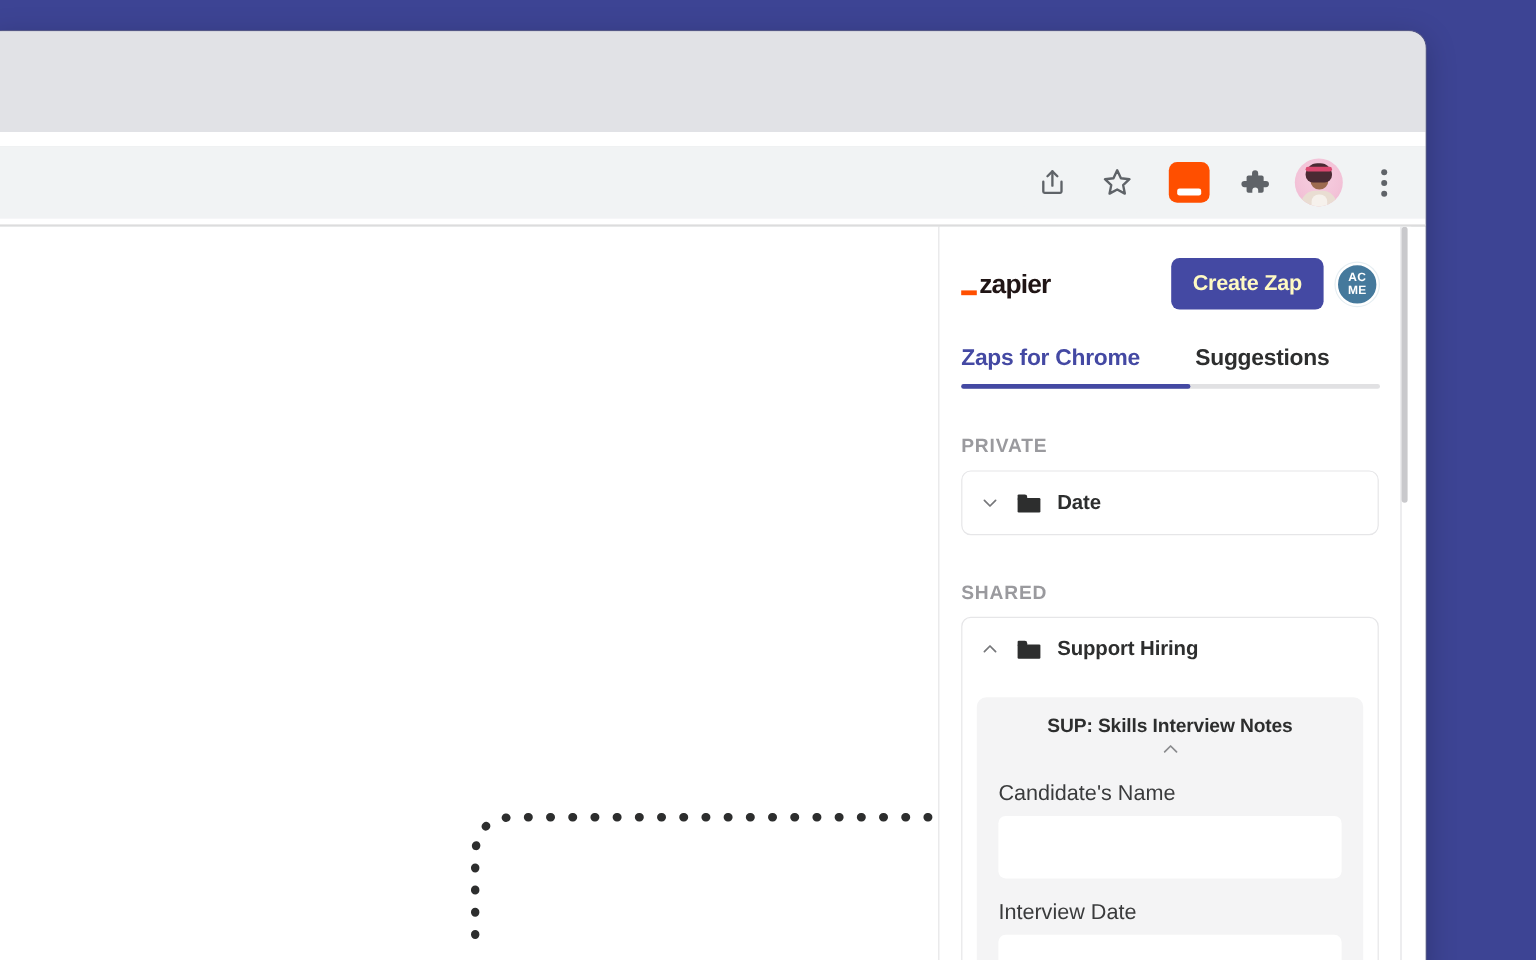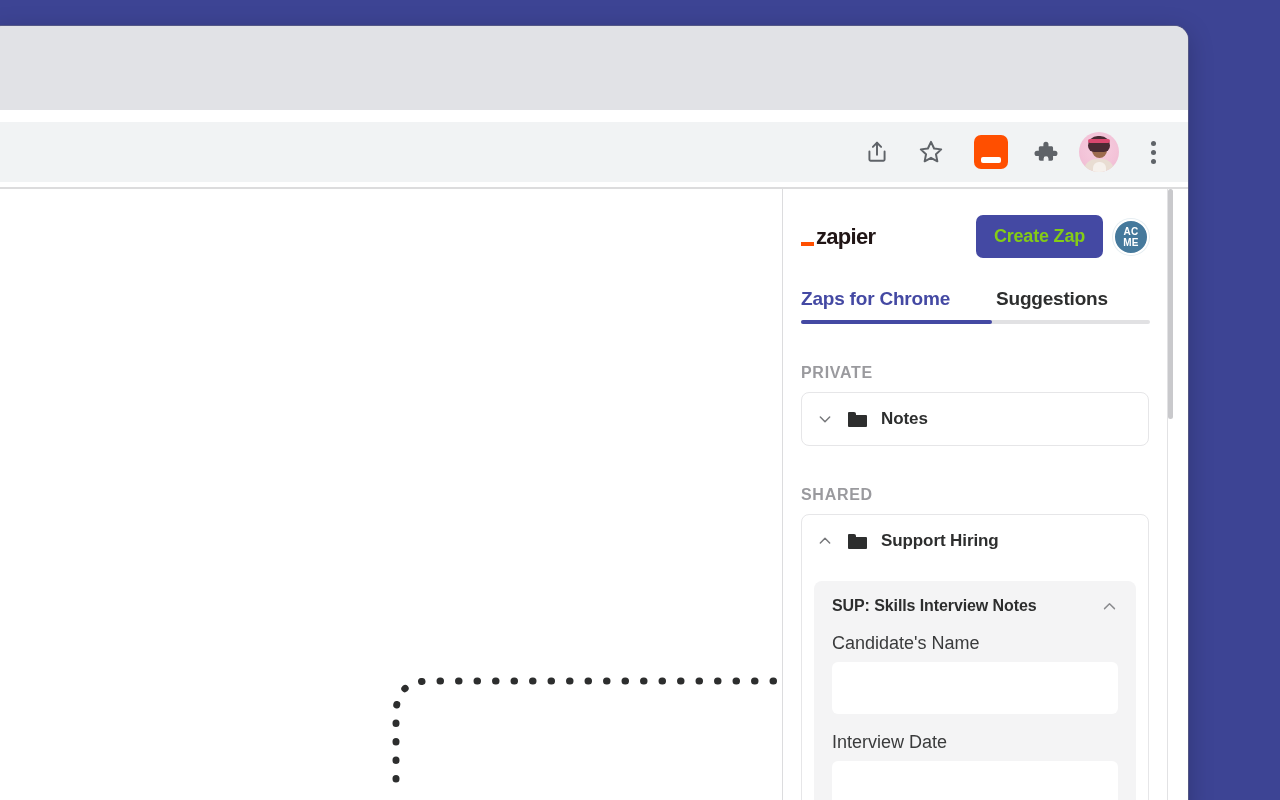"Create Zap" .create-zap-btn { color: #84cc16 -> #fef9c3 }
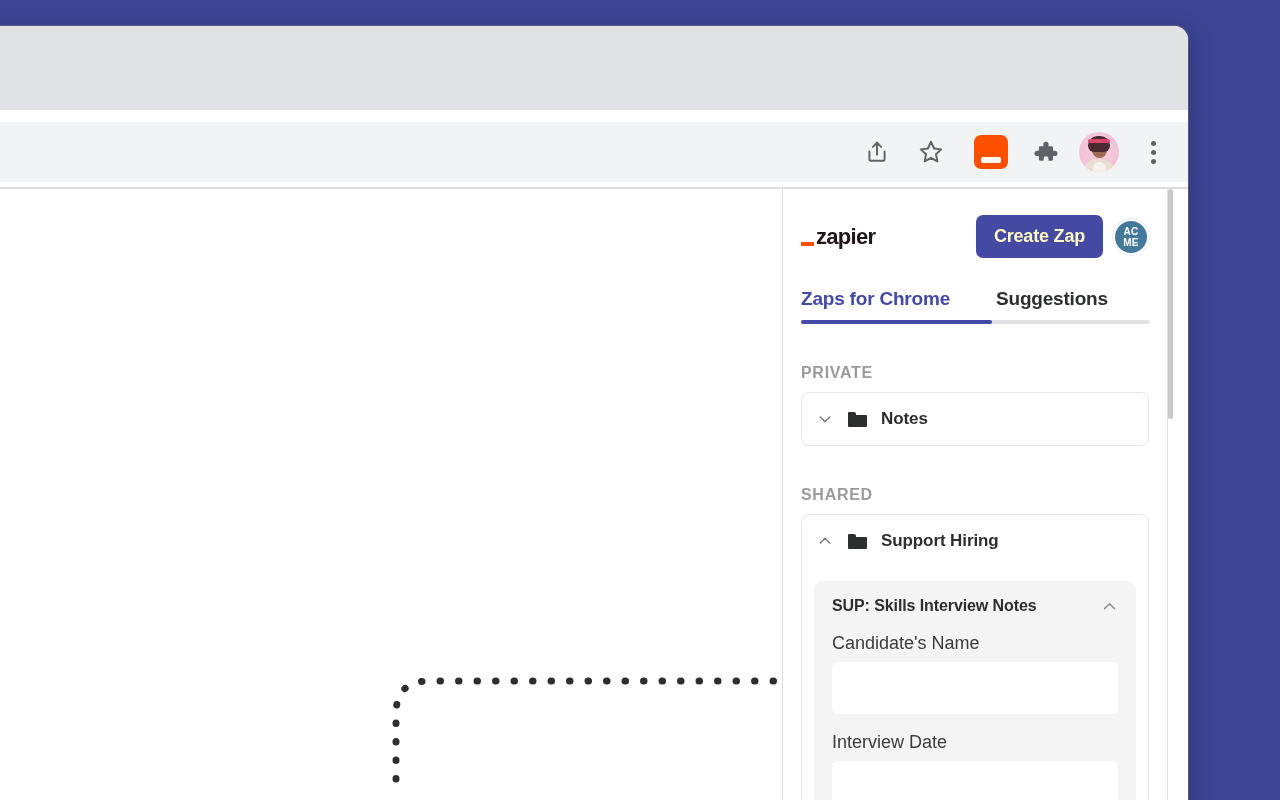"Notes" span.folder-name { text: Notes -> Date }
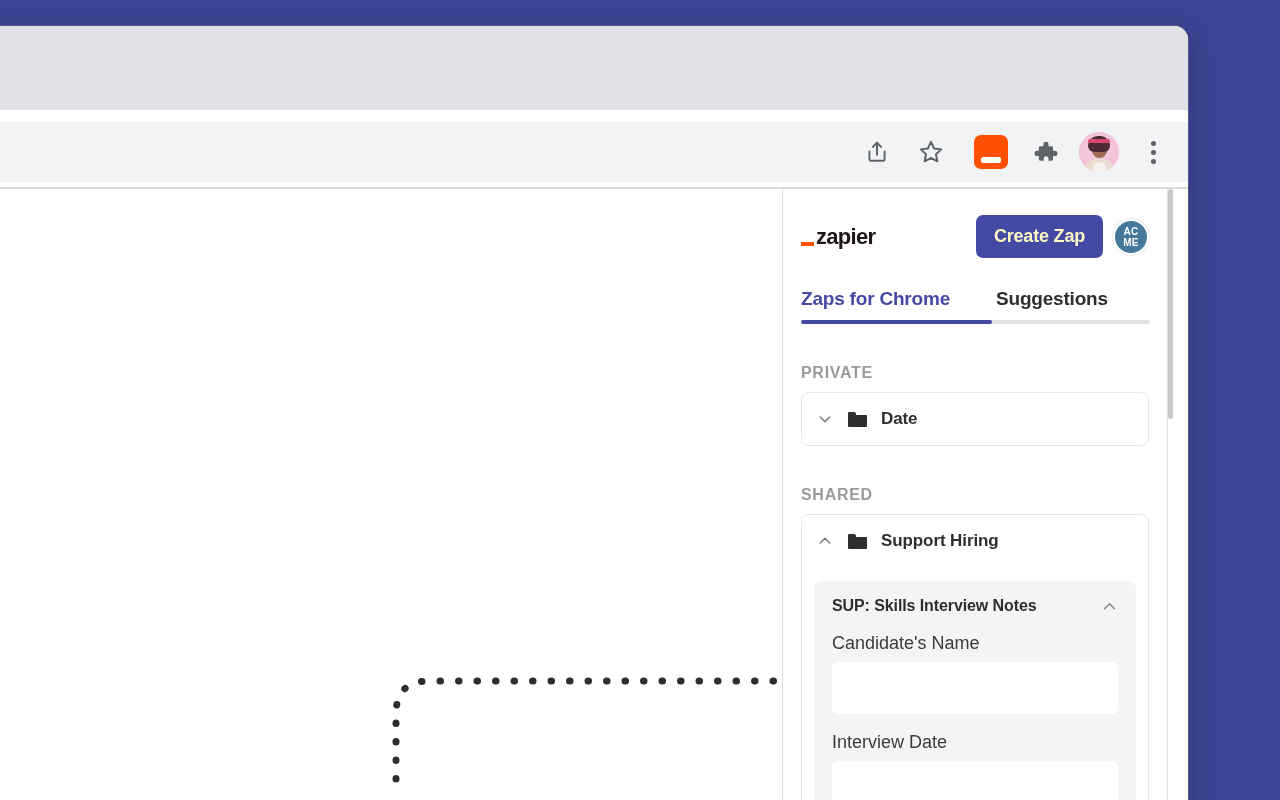"SUP: Skills Interview Notes" .zap-card-header { flex-direction: none -> column }
